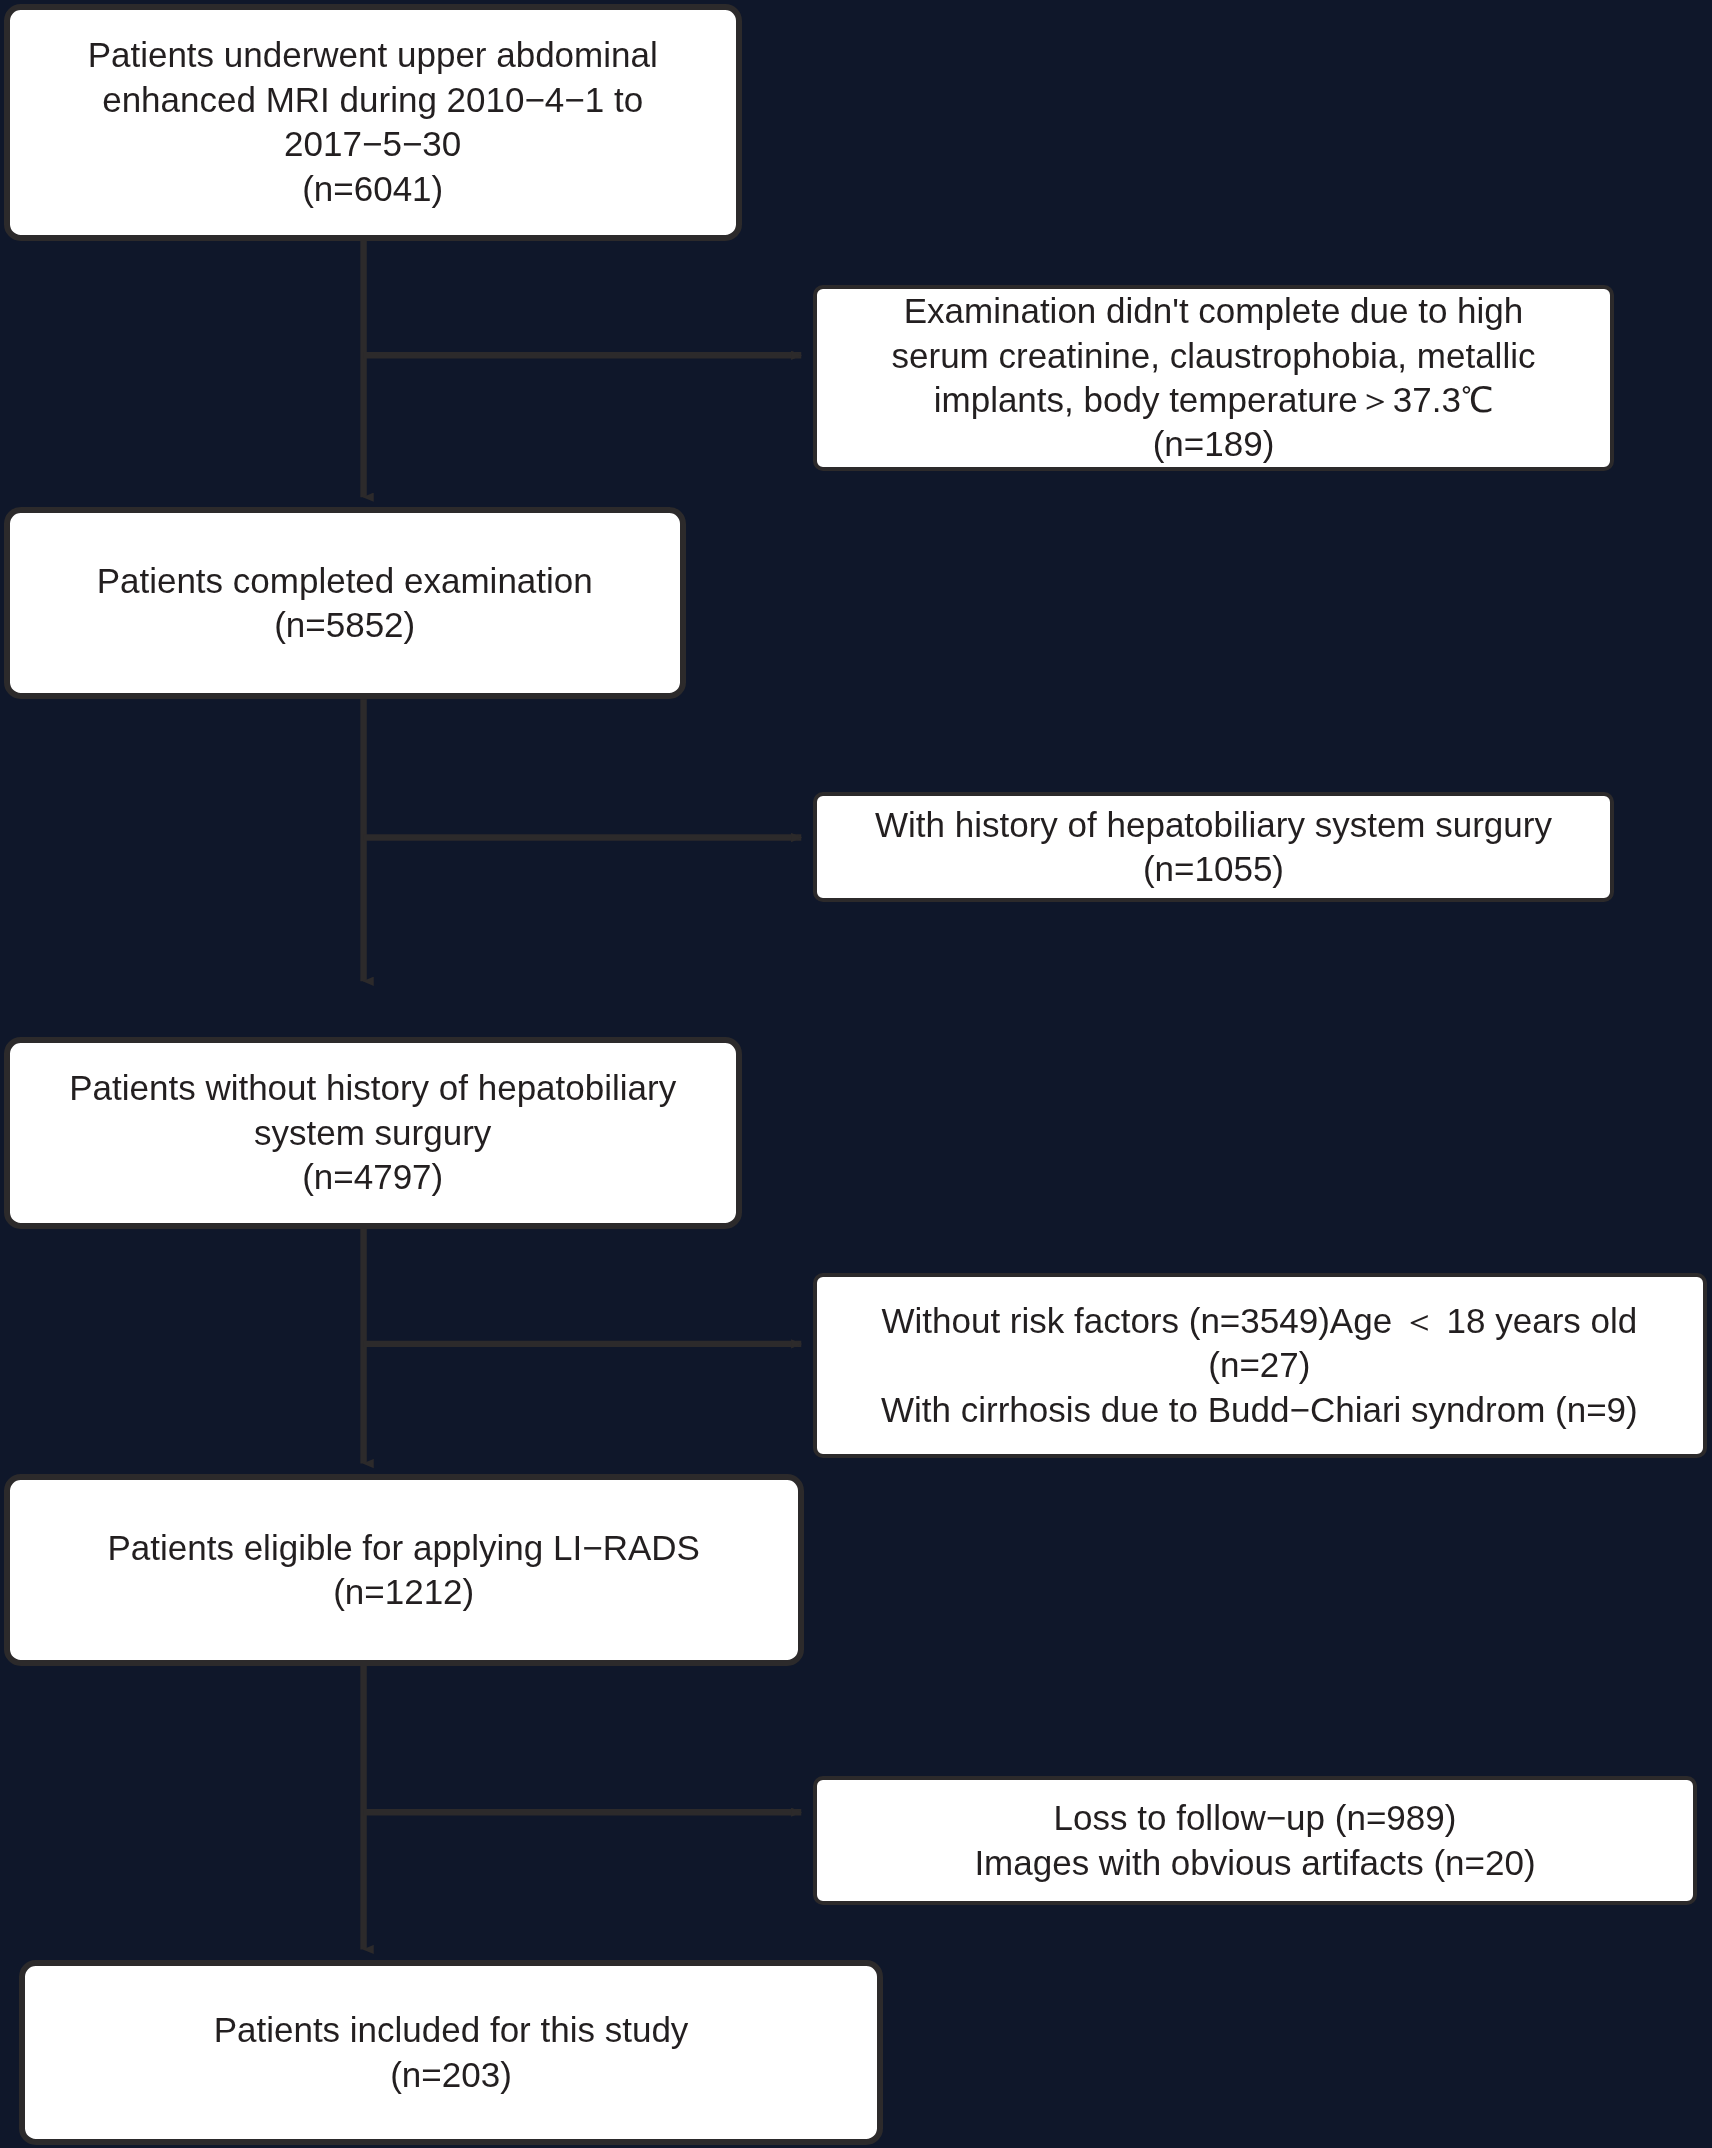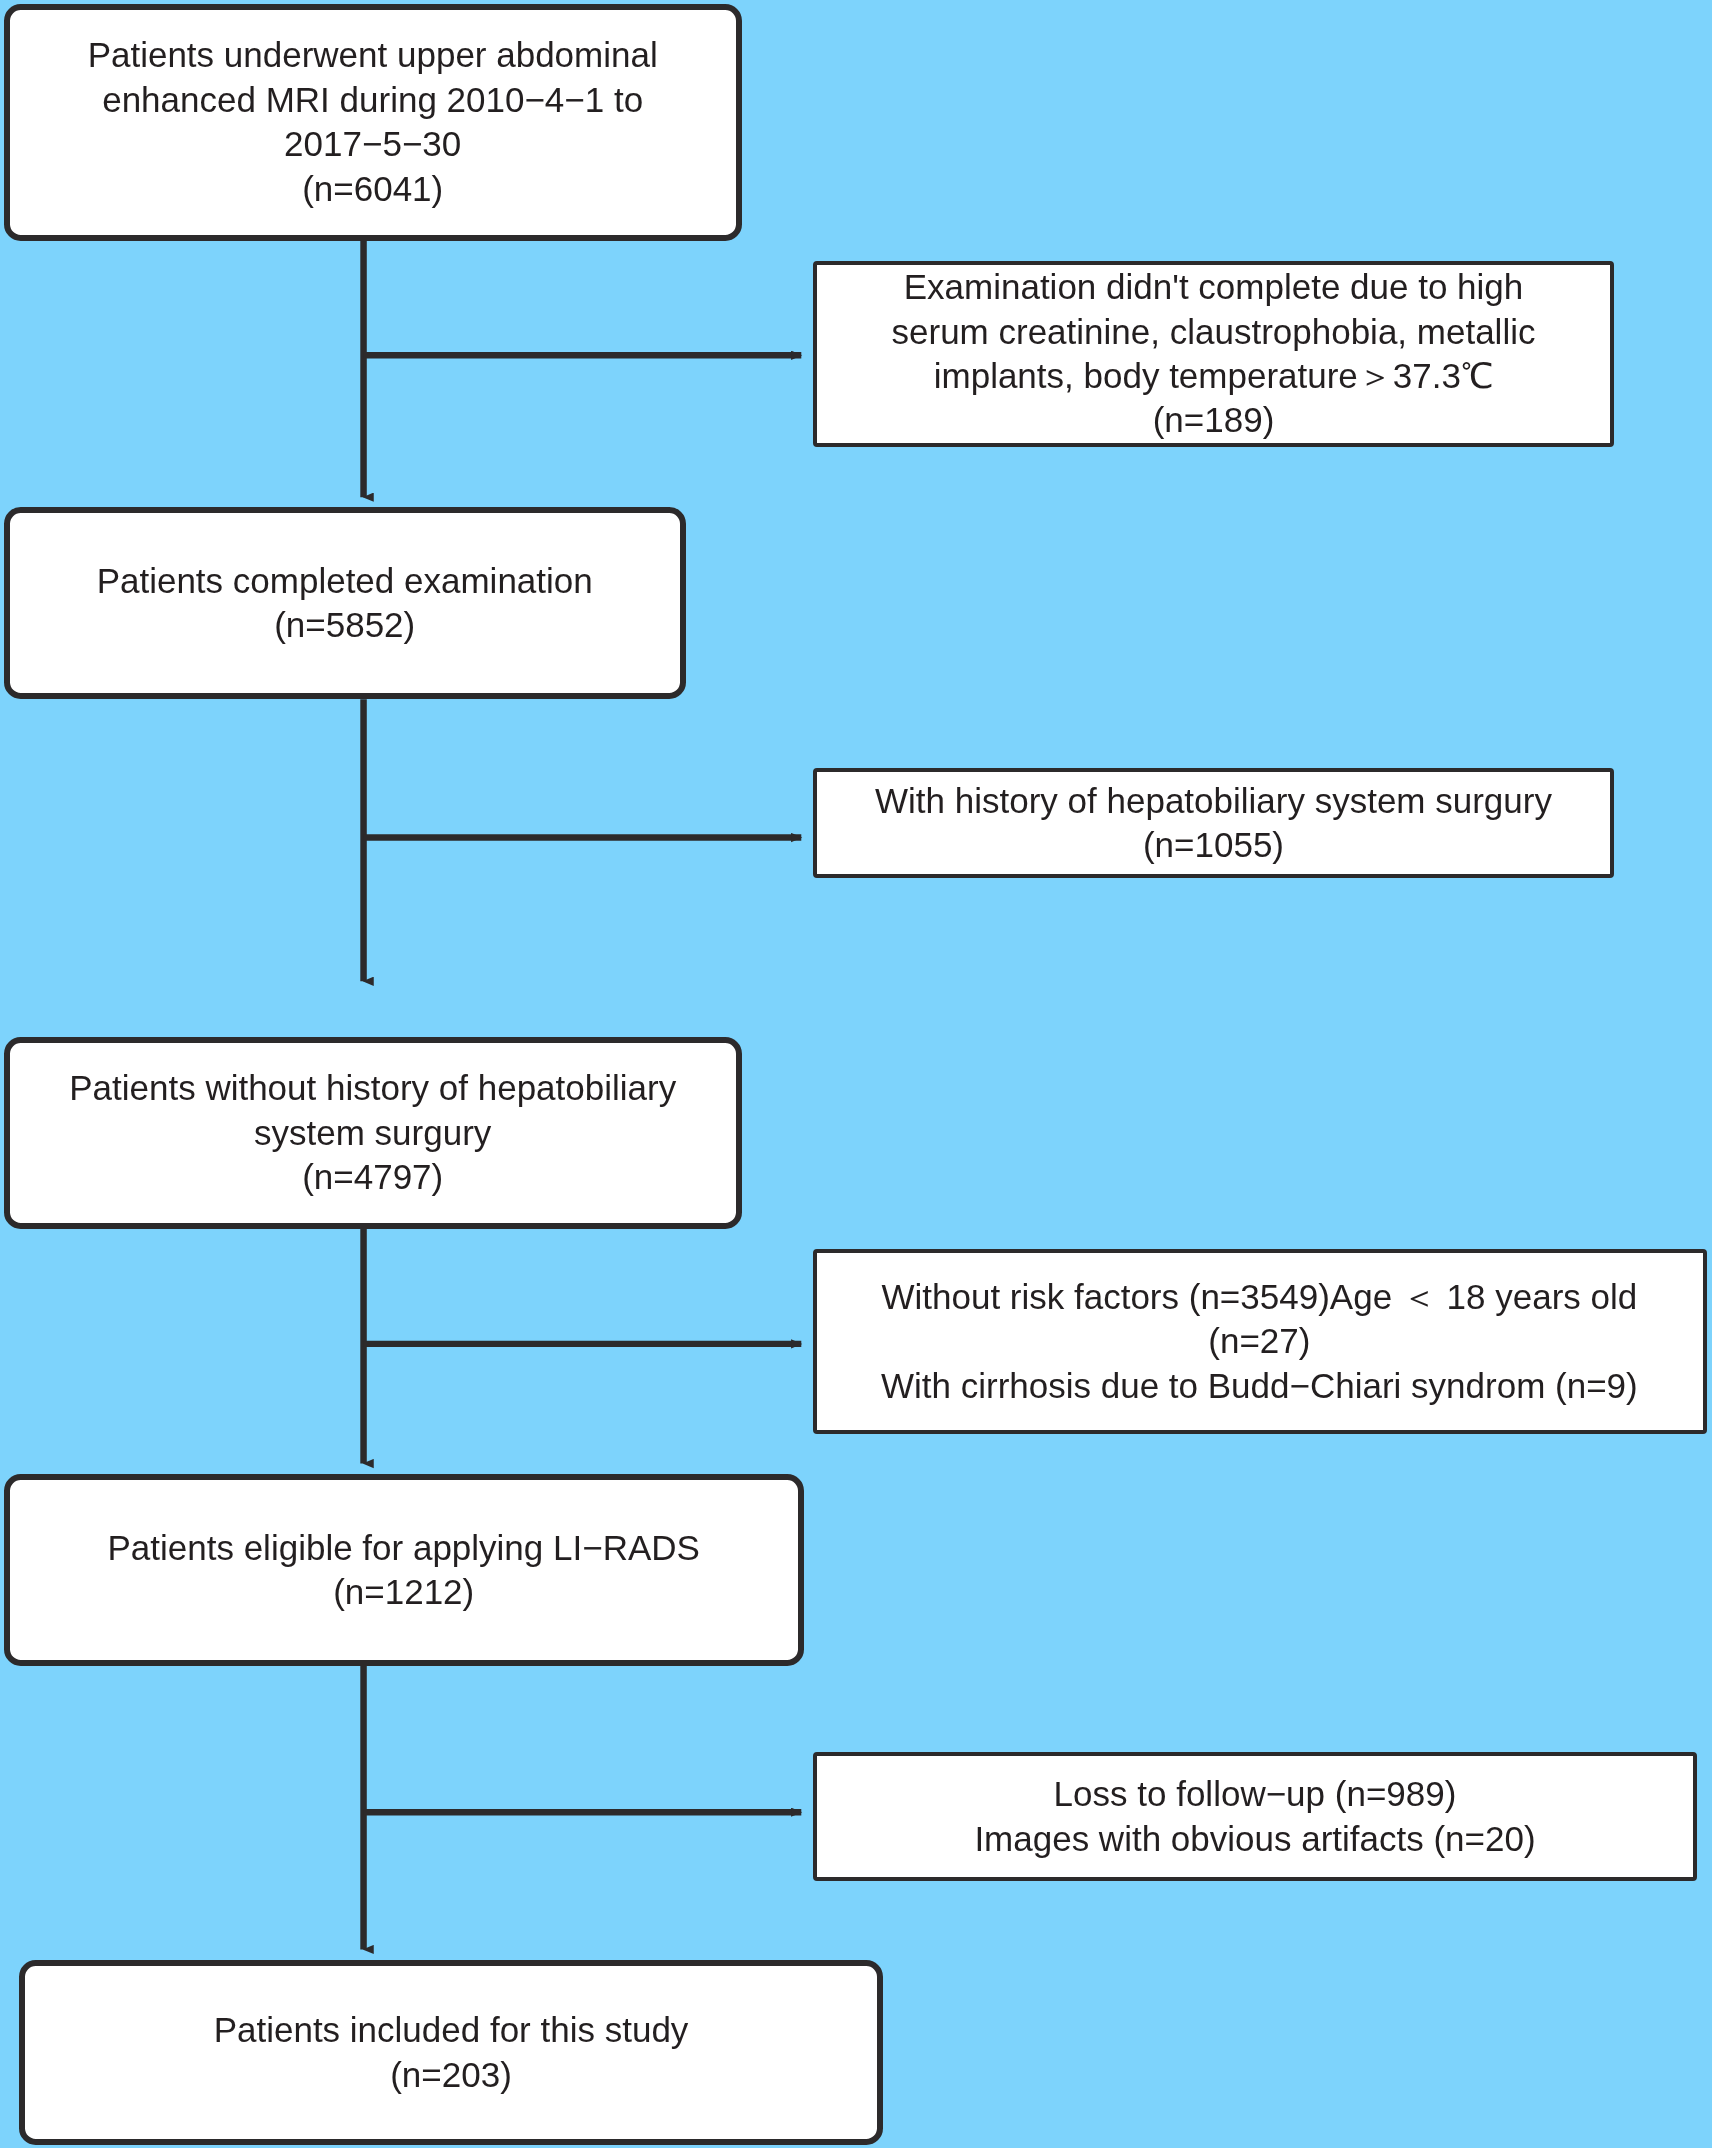"Patients underwent upper abdominal" #flow-root { background: #7dd3fc -> #0f172a }
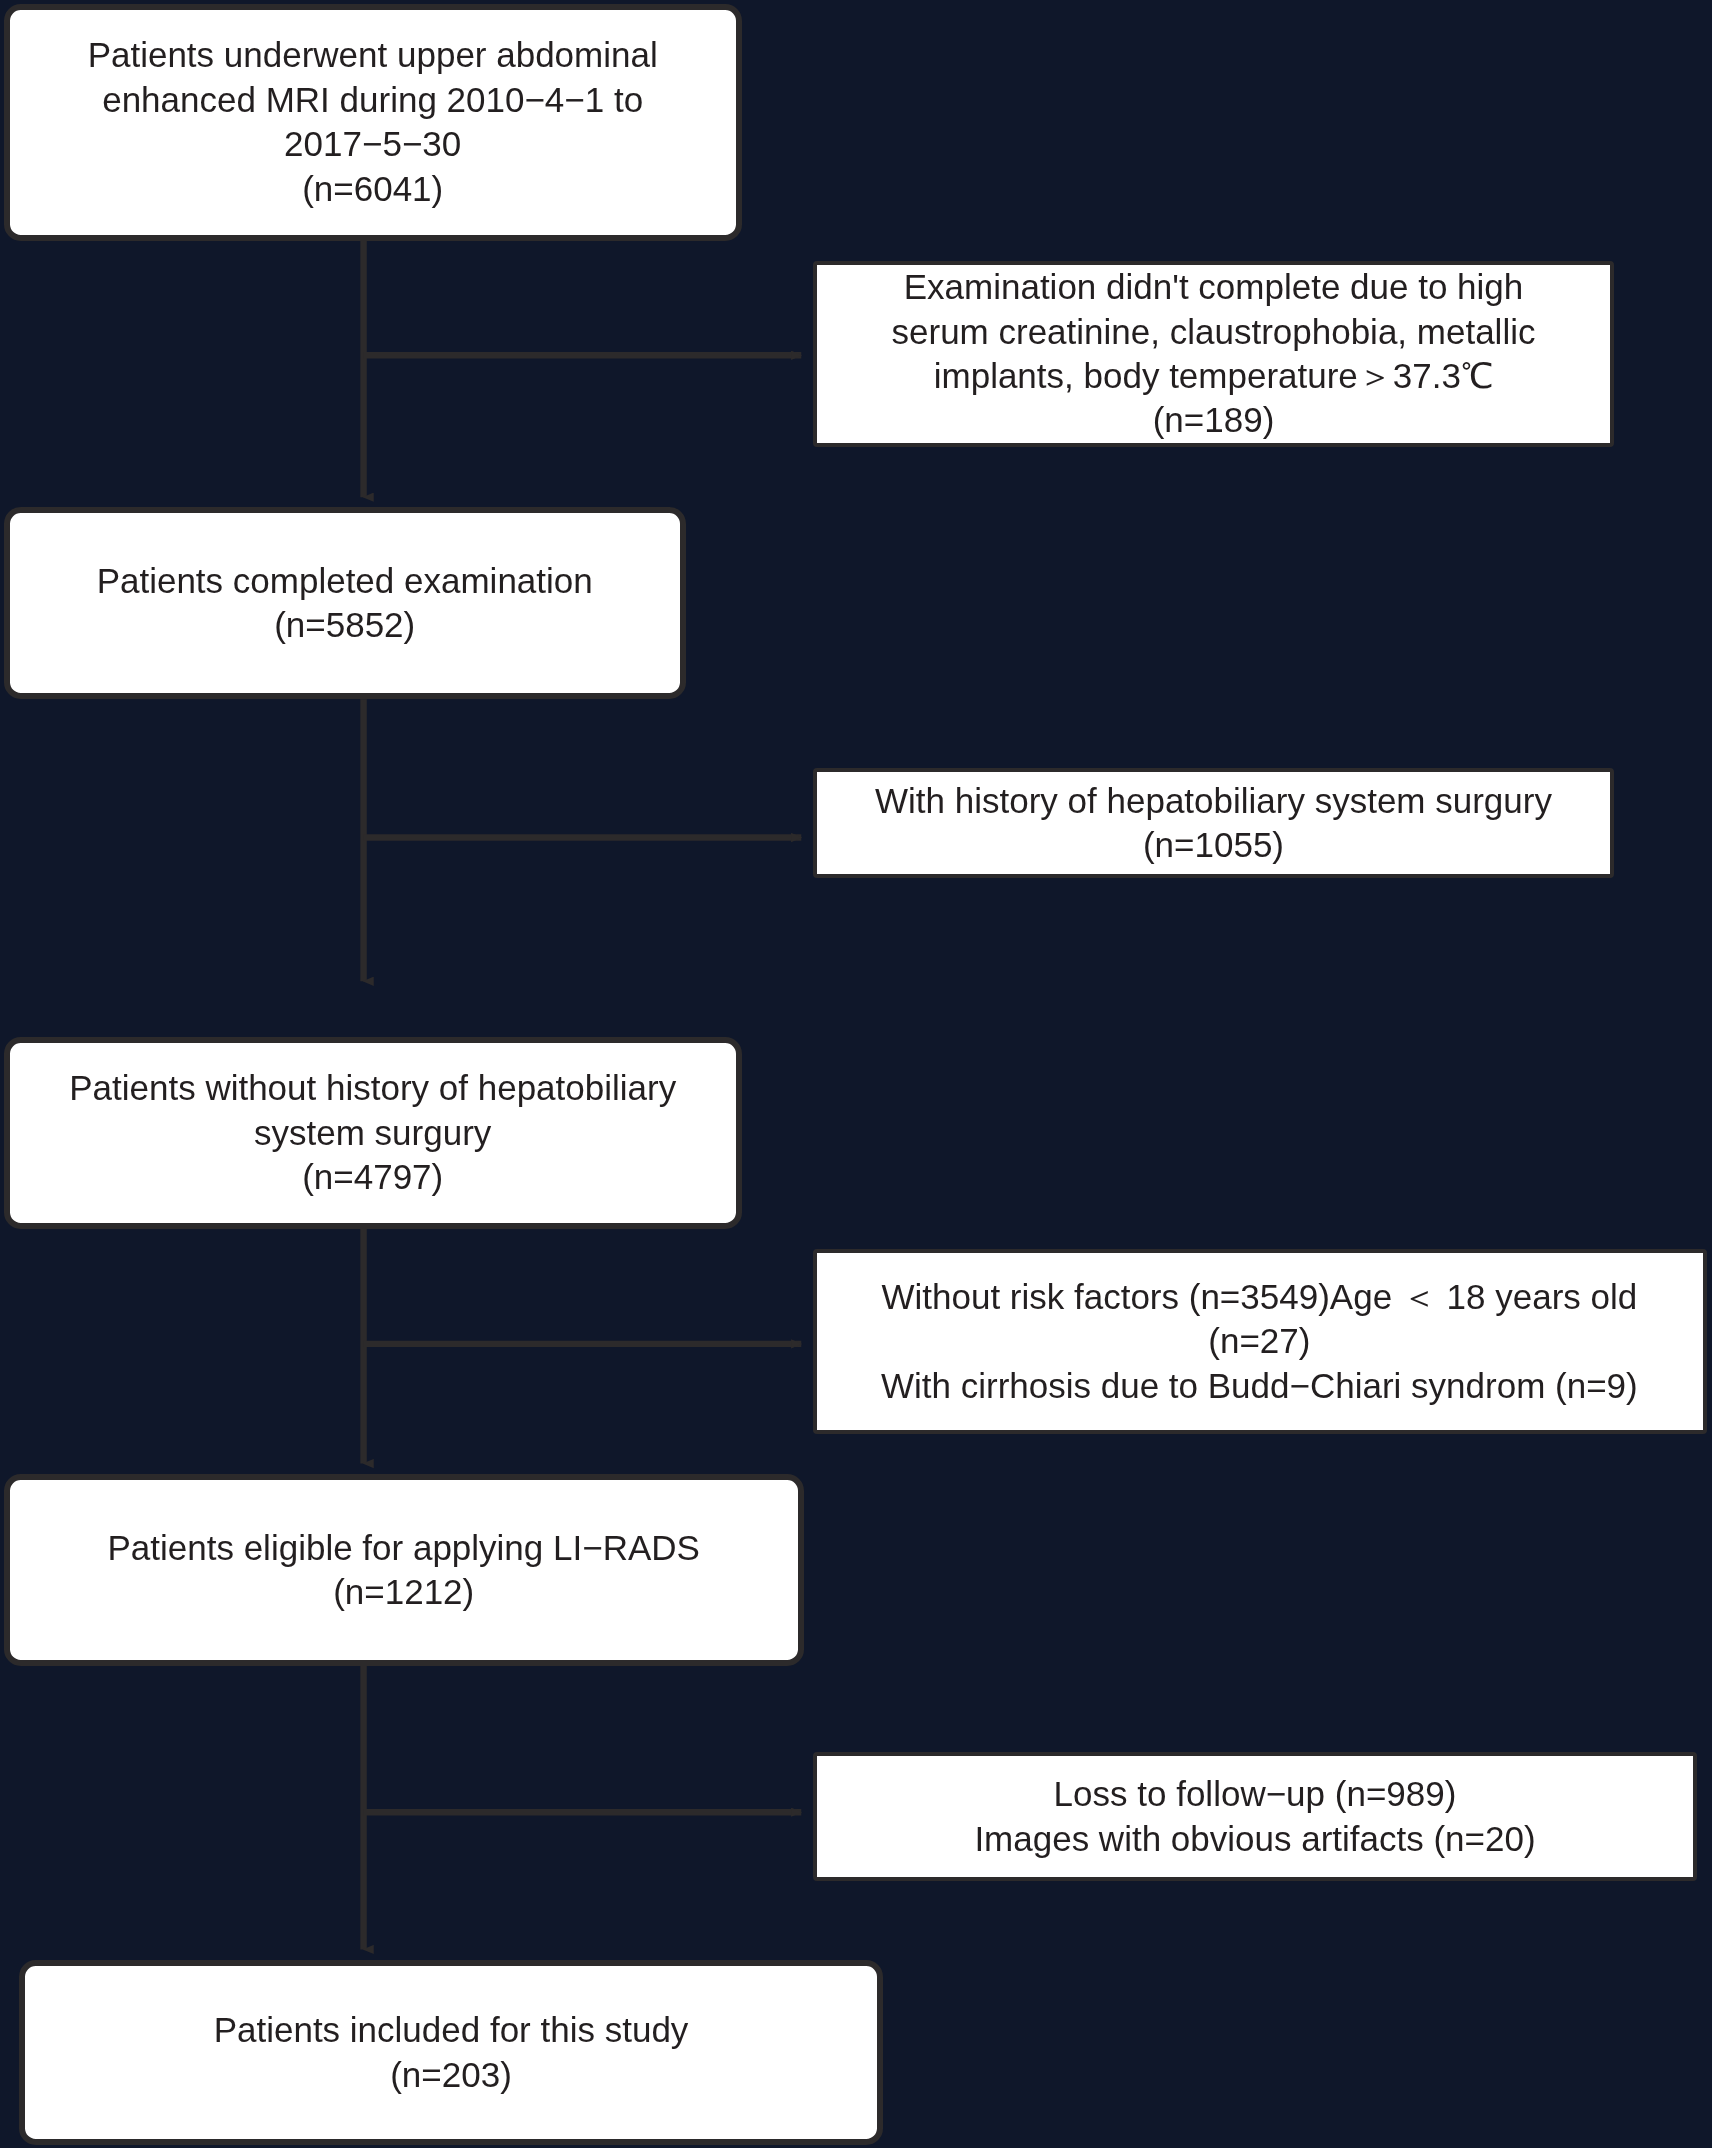"Examination didn't complete due to" .node-excl { border-radius: 4px -> 10px; margin-top: none -> 24px }
